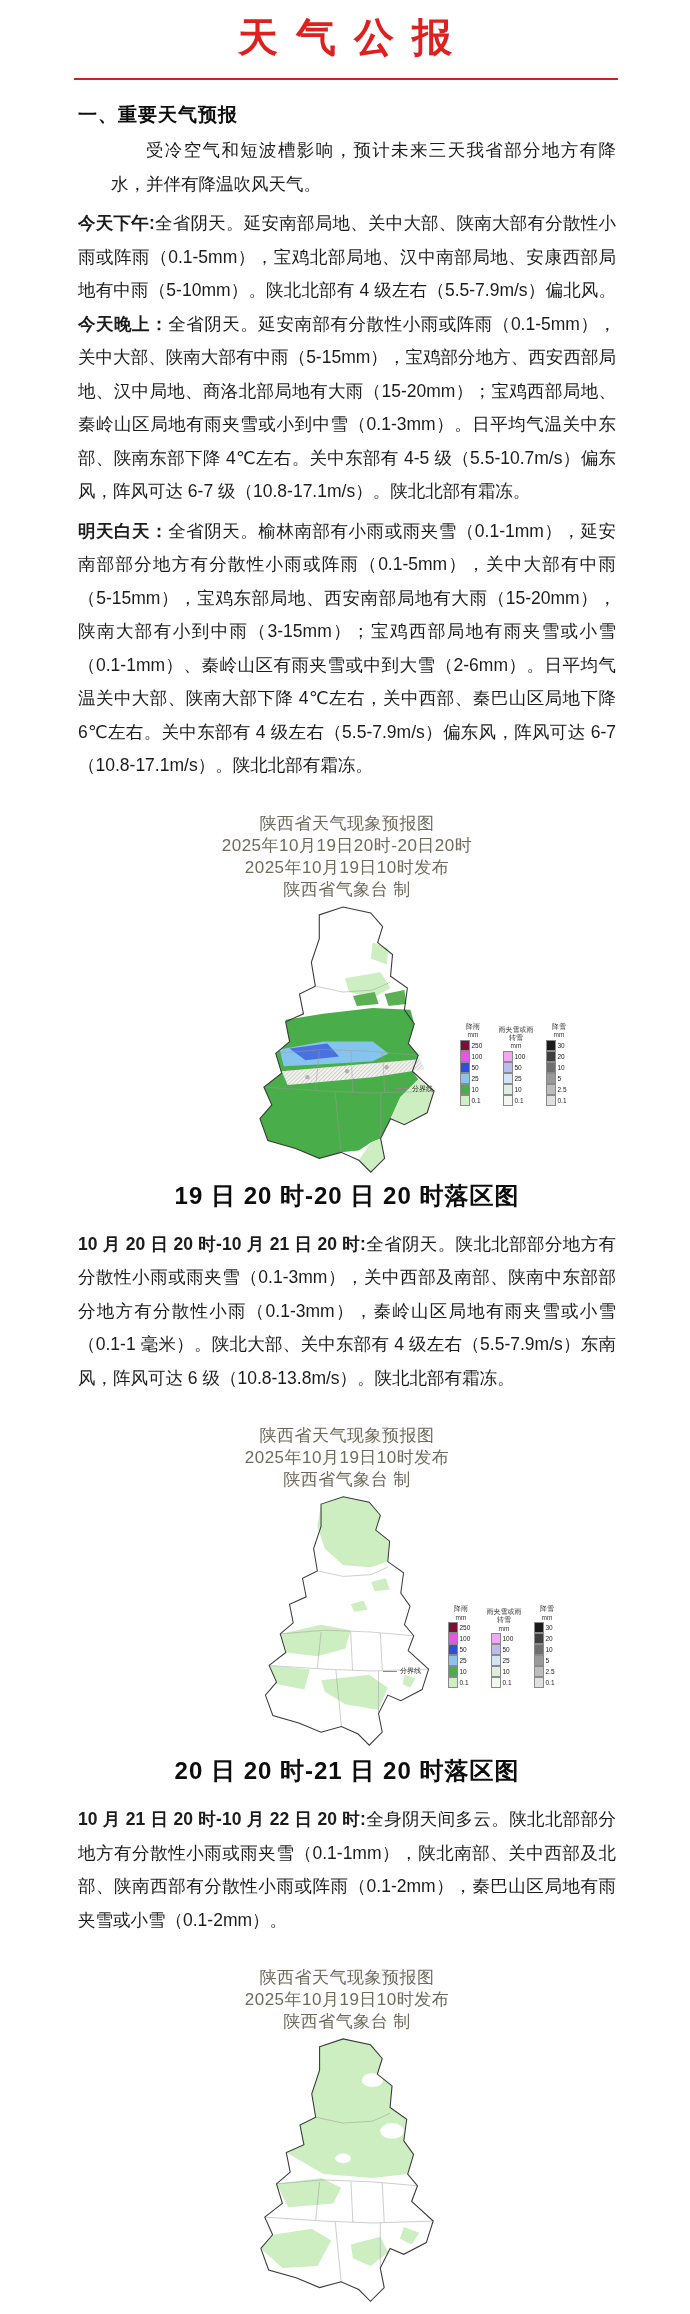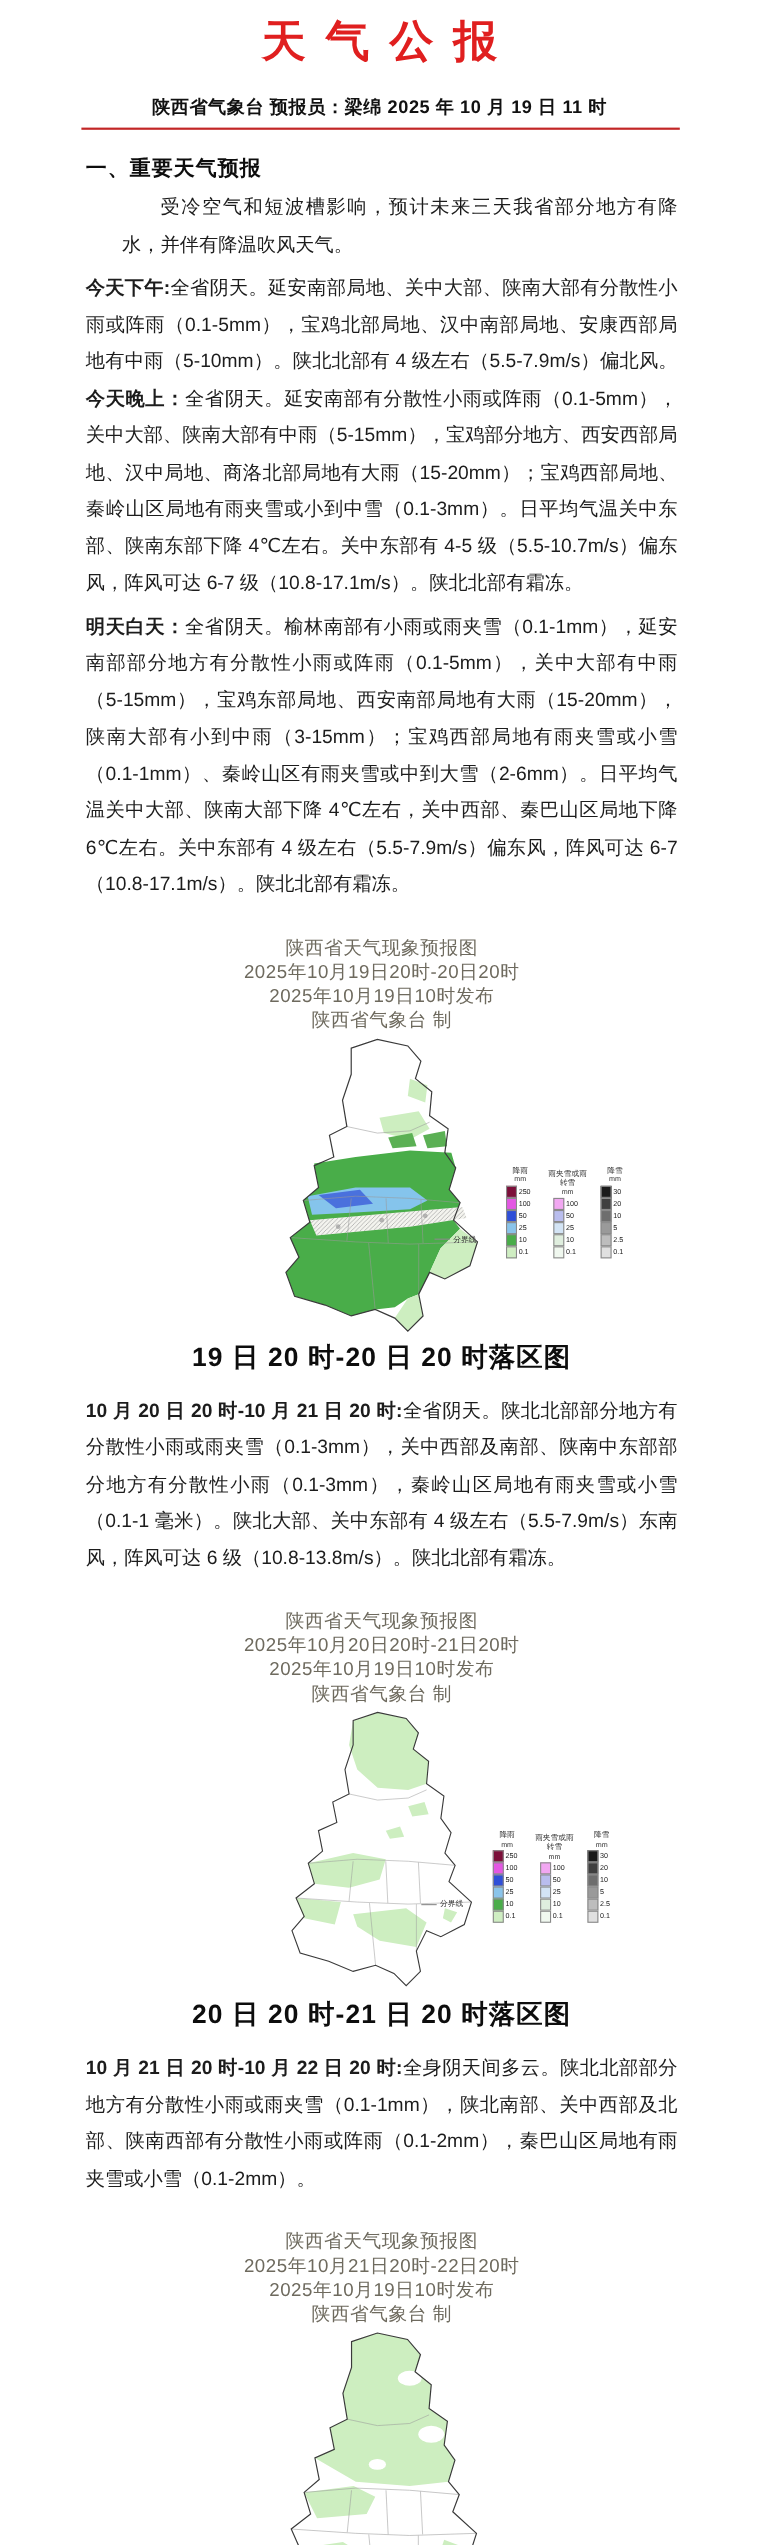"陕西省气象台 预报员：梁绵 2025 年 10" div.meta { html: <div>陕西省气象台 预报员：梁绵 2025 年 10 月 19 日 11 时</div> -> none }
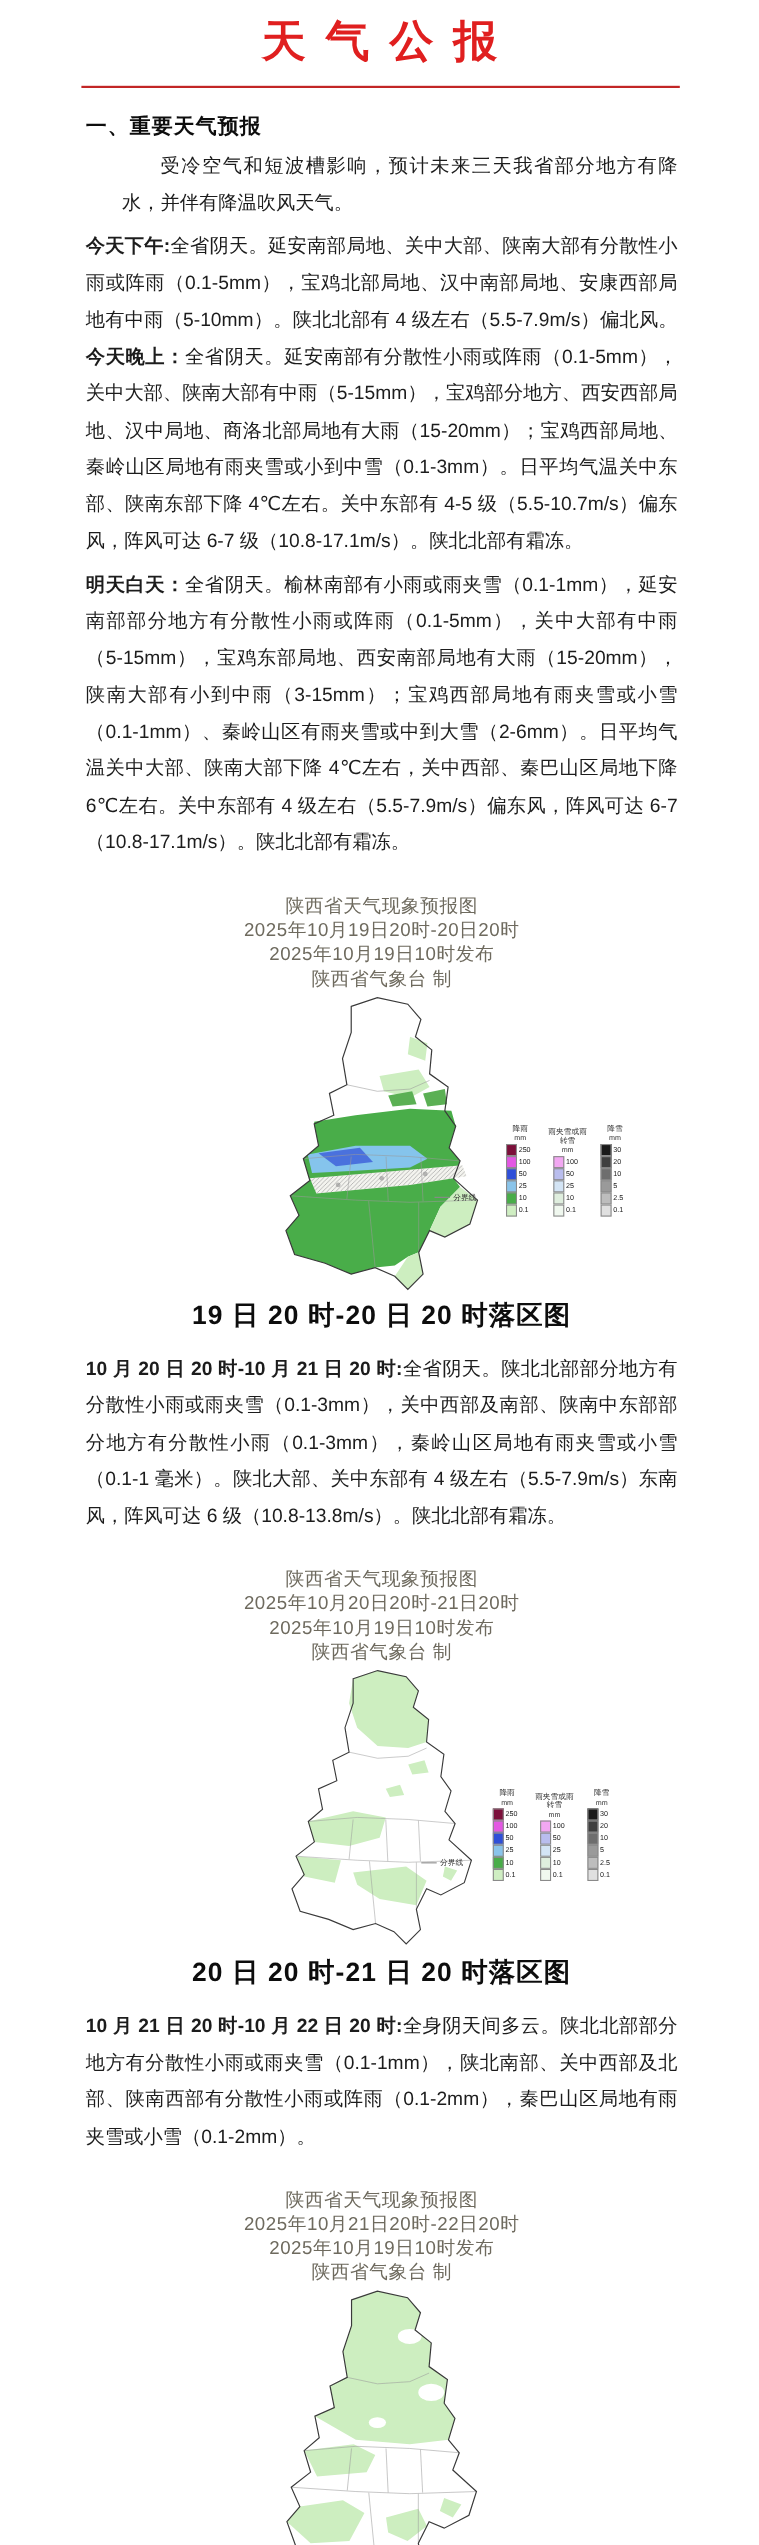"2025年10月20日20时-21日20时" div { html: <div>2025年10月20日20时-21日20时</div> -> none }
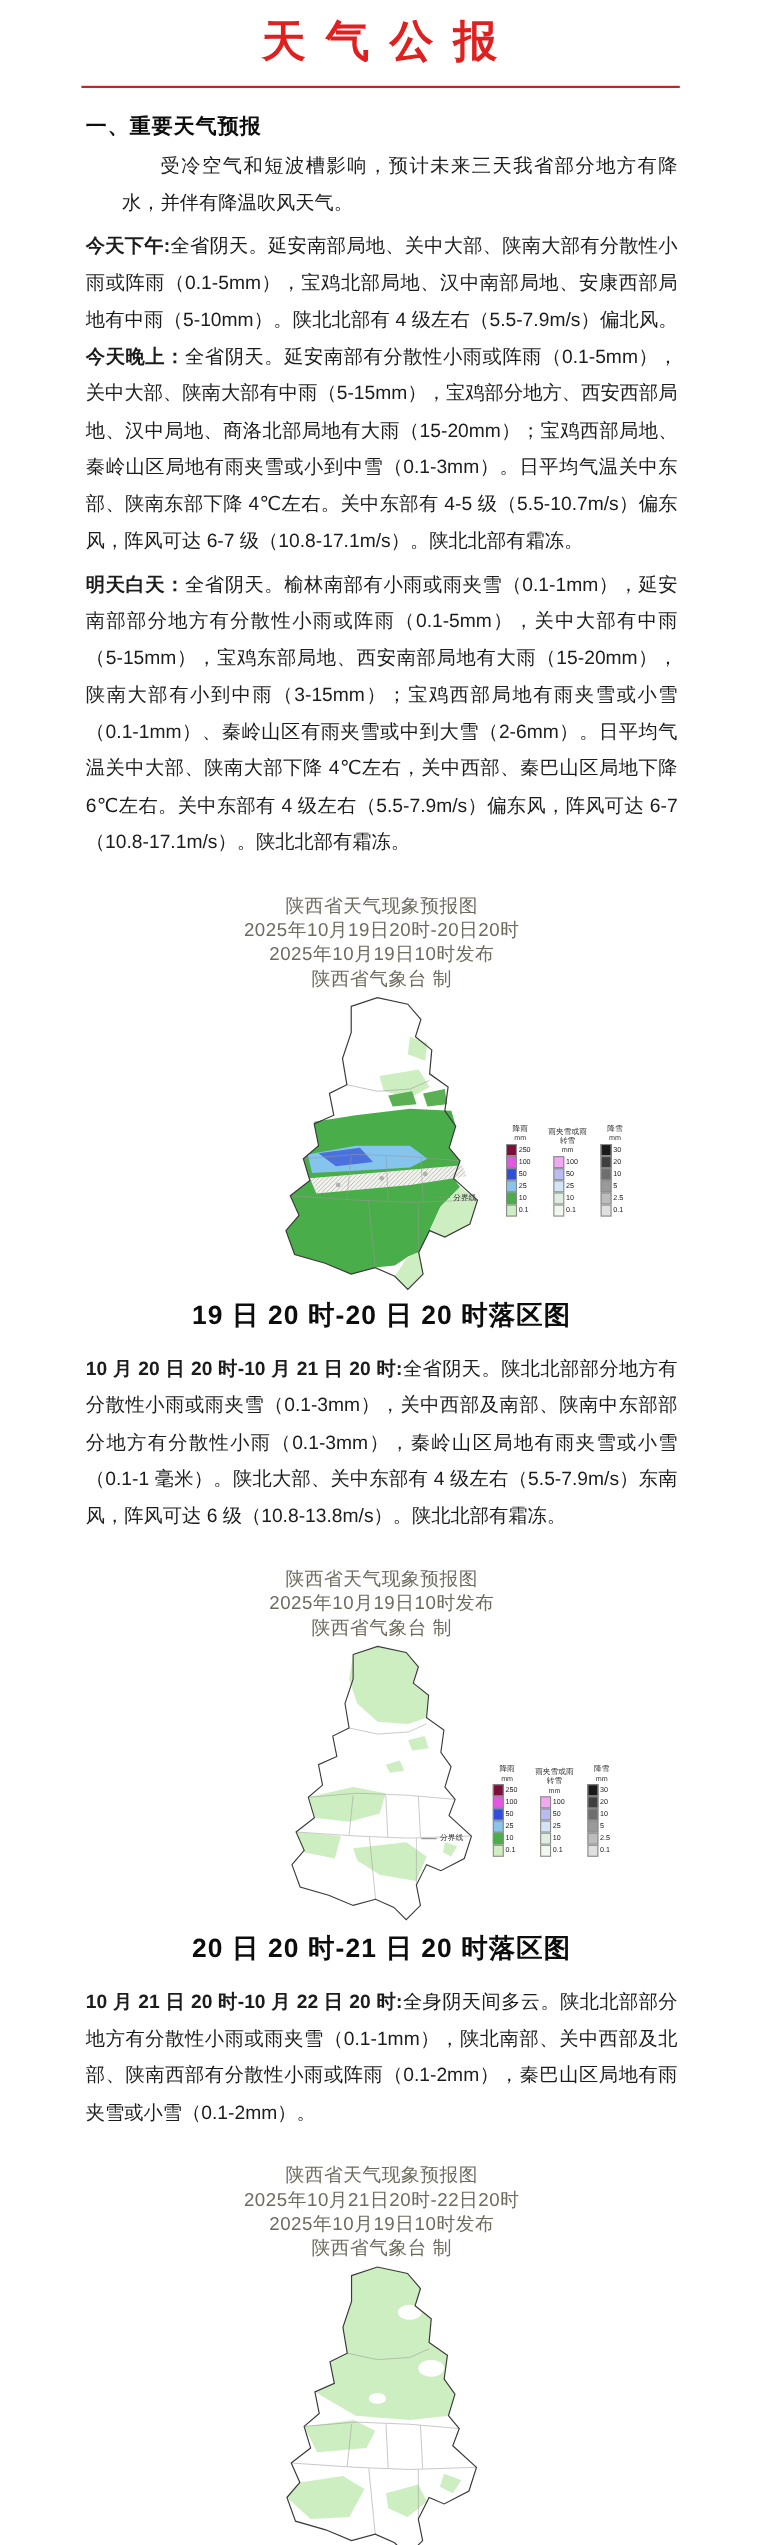"2025年10月21日20时-22日20时" div { html: <div>2025年10月21日20时-22日20时</div> -> none }
